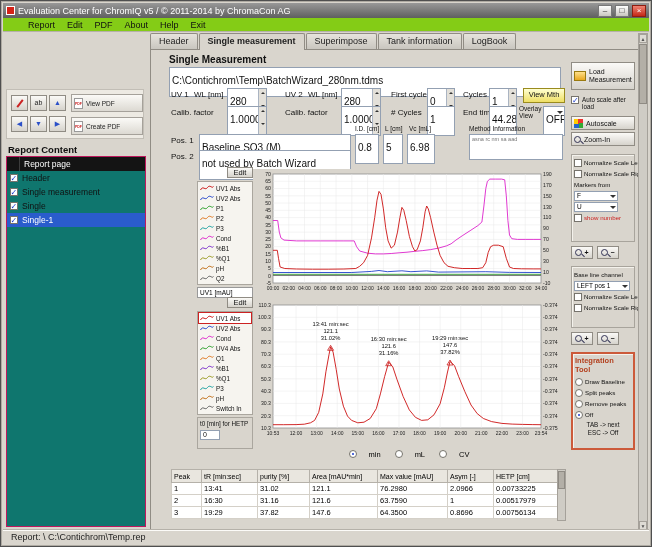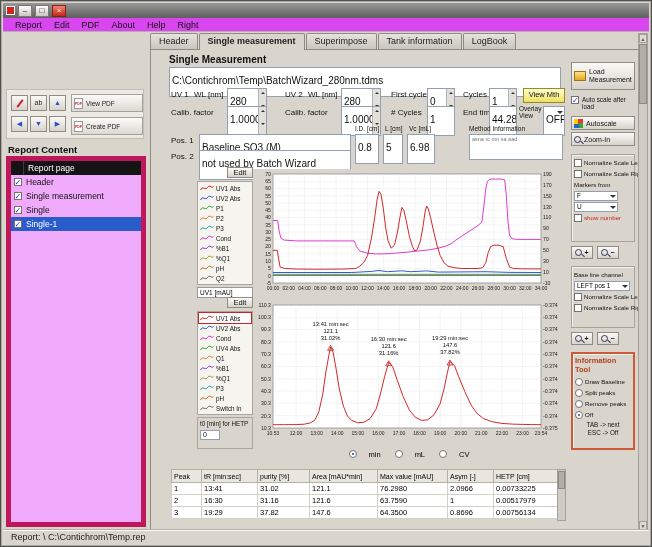"Evaluation Center for ChromIQ v5" span.title-text { html: none -> <span>Evaluation Center for ChromIQ v5 / © 2011-2014 by ChromaCon AG</span> }
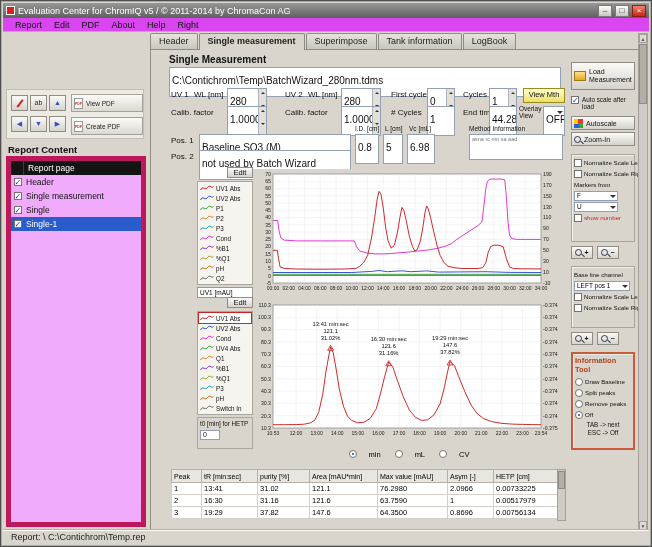"Report" .menubar { background: #d946ef -> #84cc16; padding-left: 6px -> 19px }
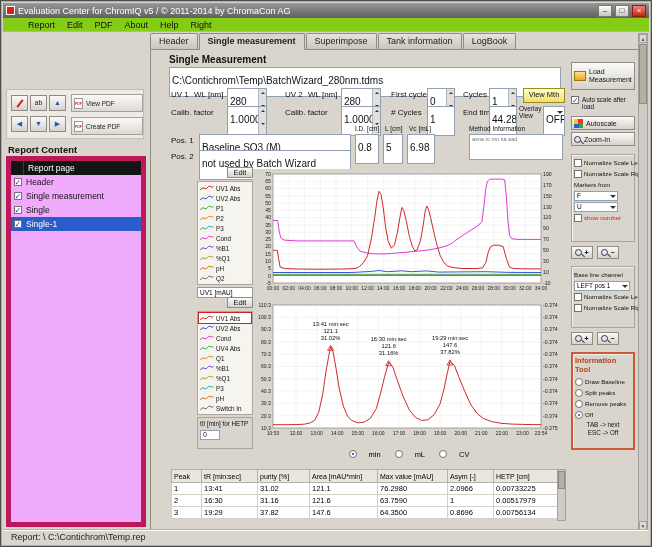"Right" span.menu-item { text: Right -> Exit }
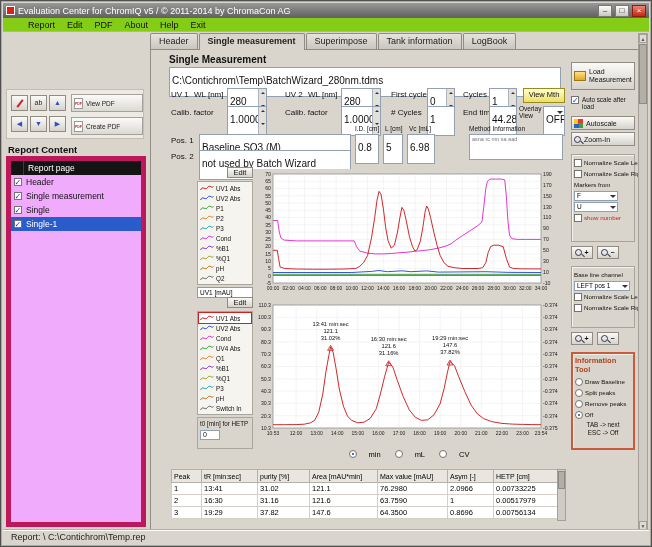"Report page" .rc-list { background: #f0abfc -> #0f766e; border: 5px solid #be185d -> 1px solid #be185d }
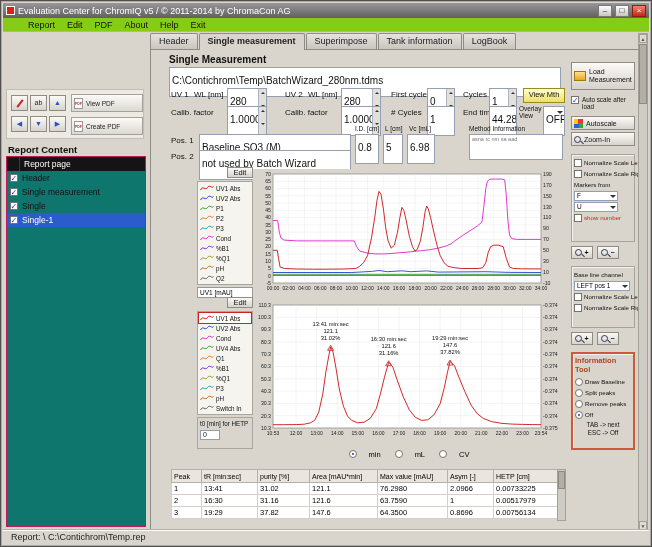"Information Tool" div.int-title { text: Information -> Integration }
